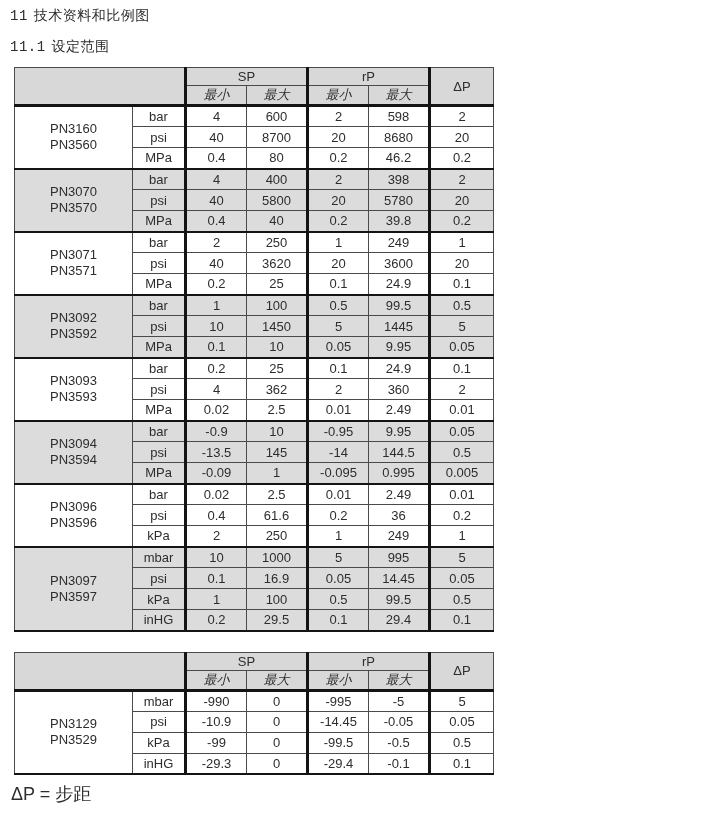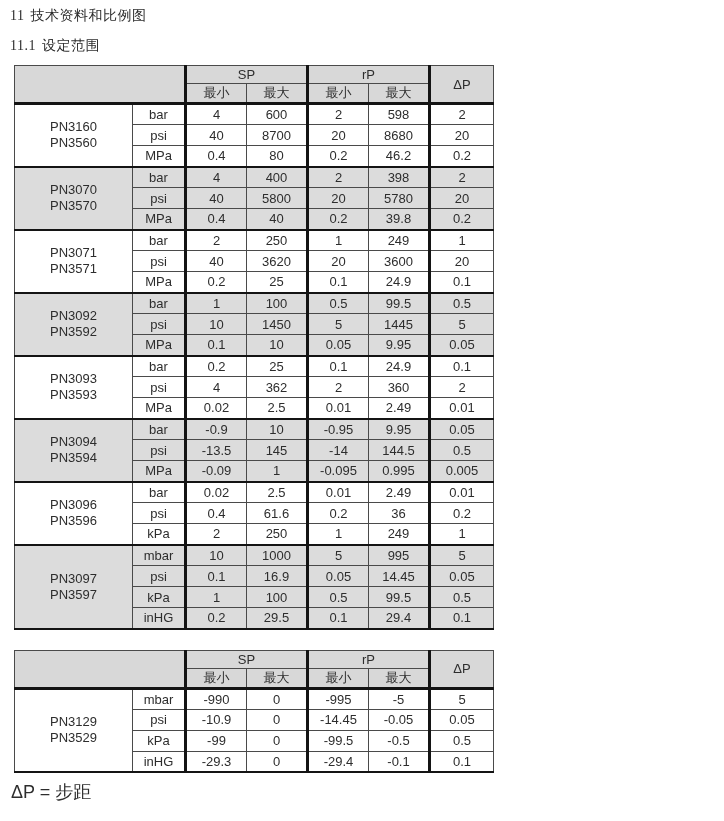"11" .title-num { font-family: Liberation Serif, serif -> Liberation Mono, monospace }
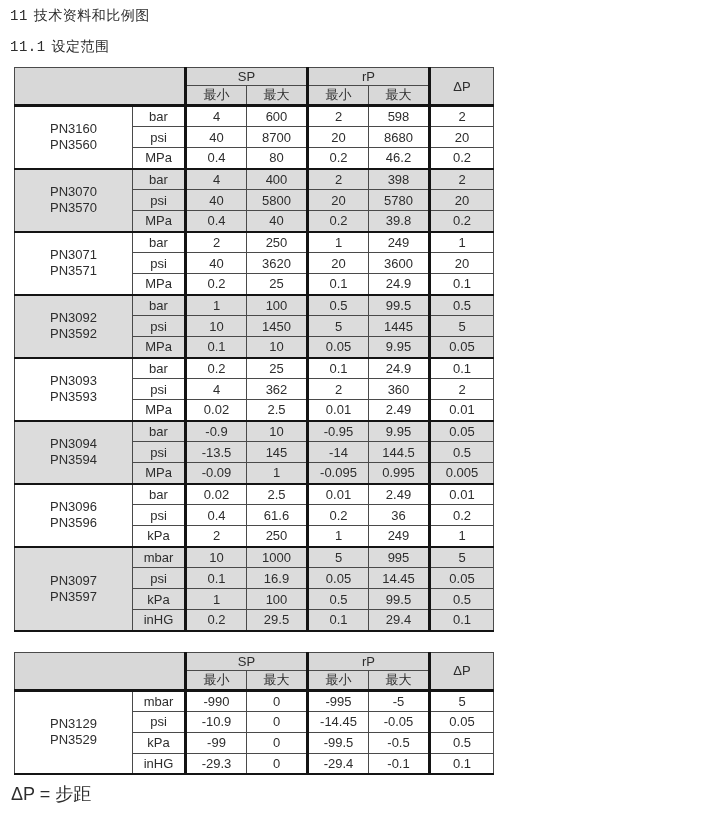"最小" thead tr:last-child th { font-style: none -> italic }
